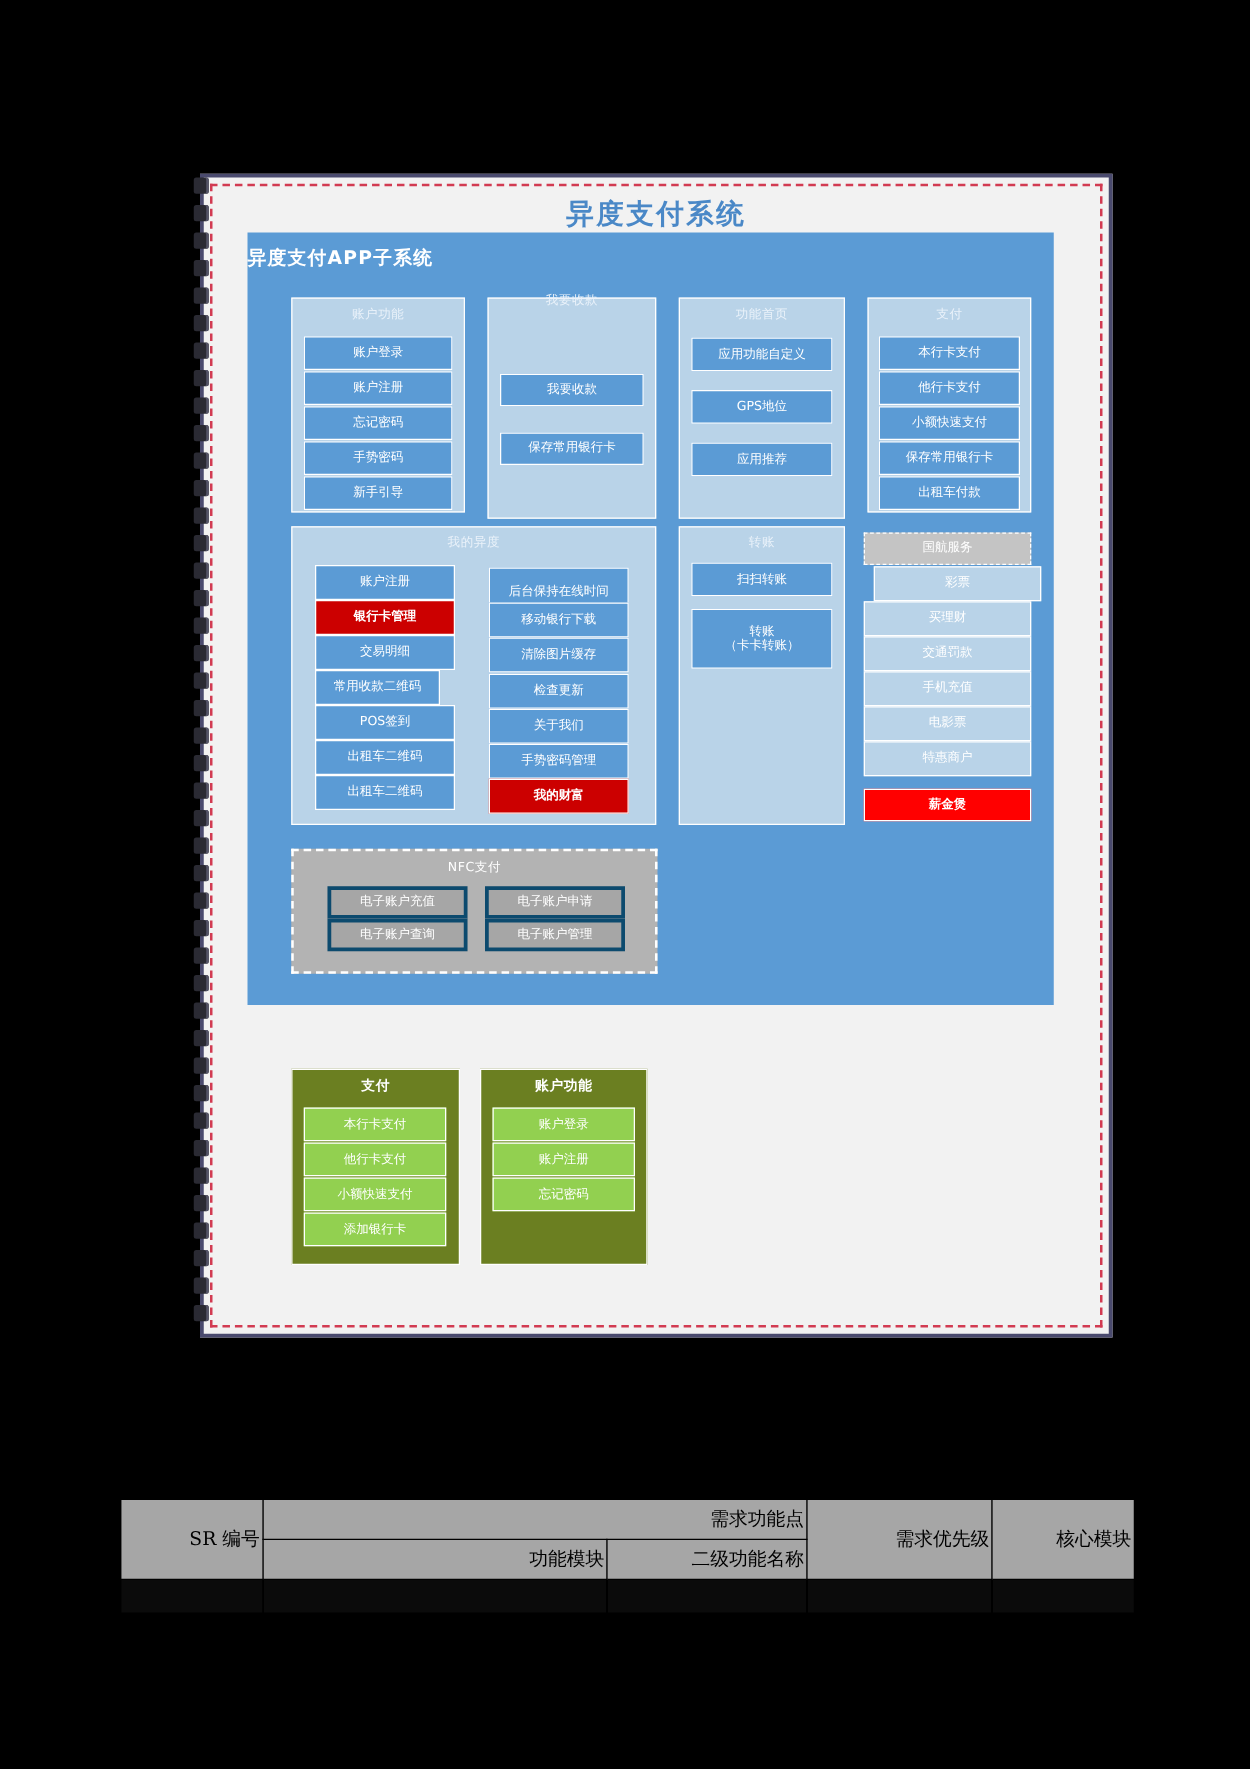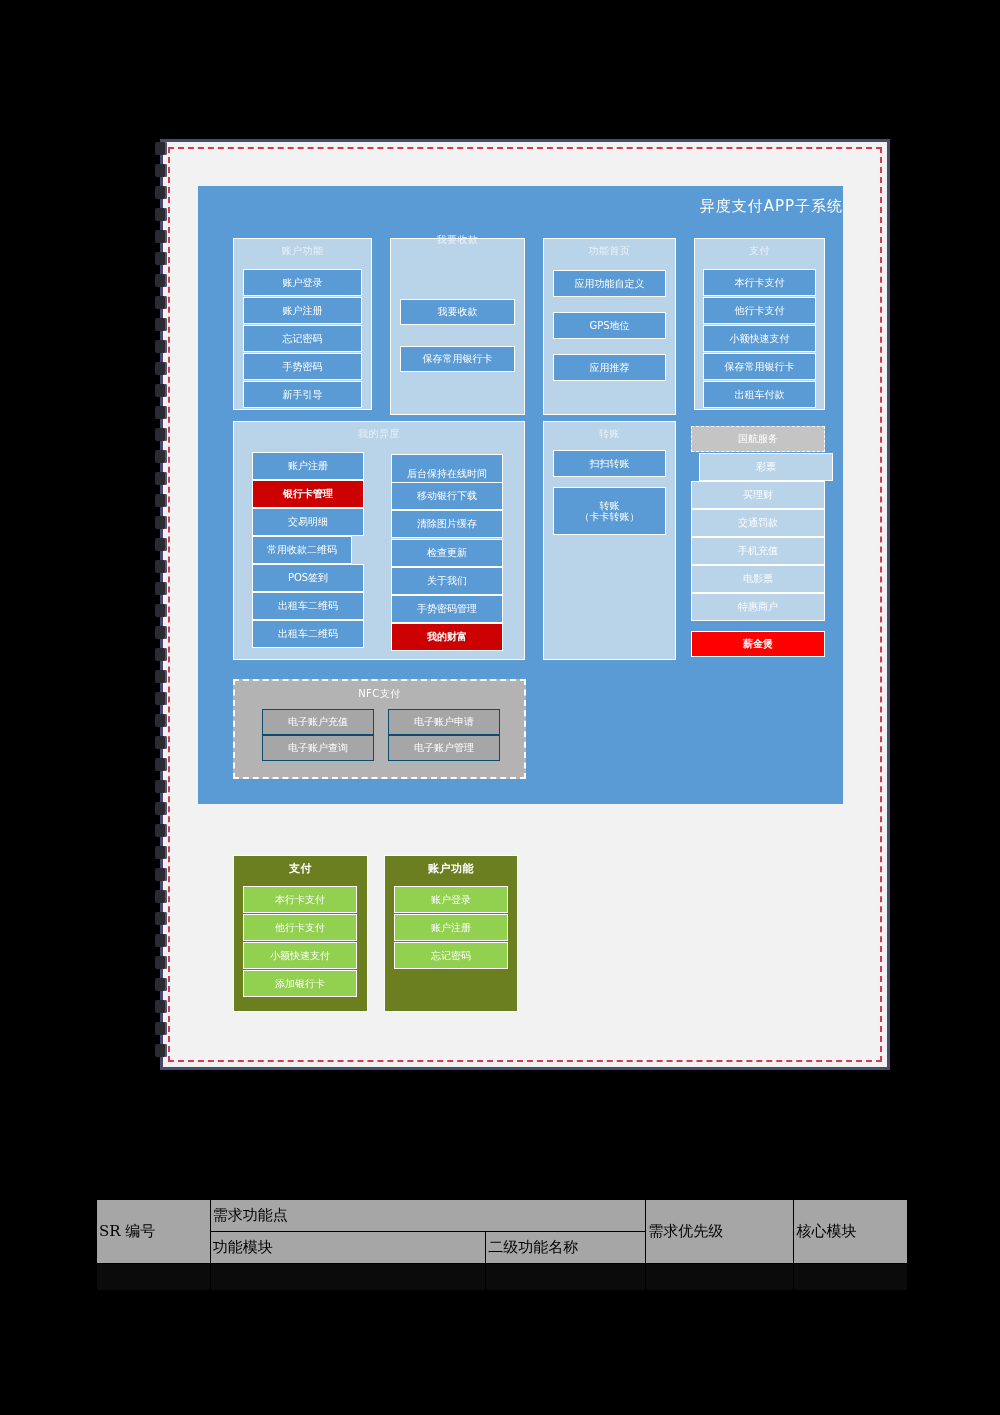"异度支付系统" div { html: none -> <div>异度支付系统</div> }
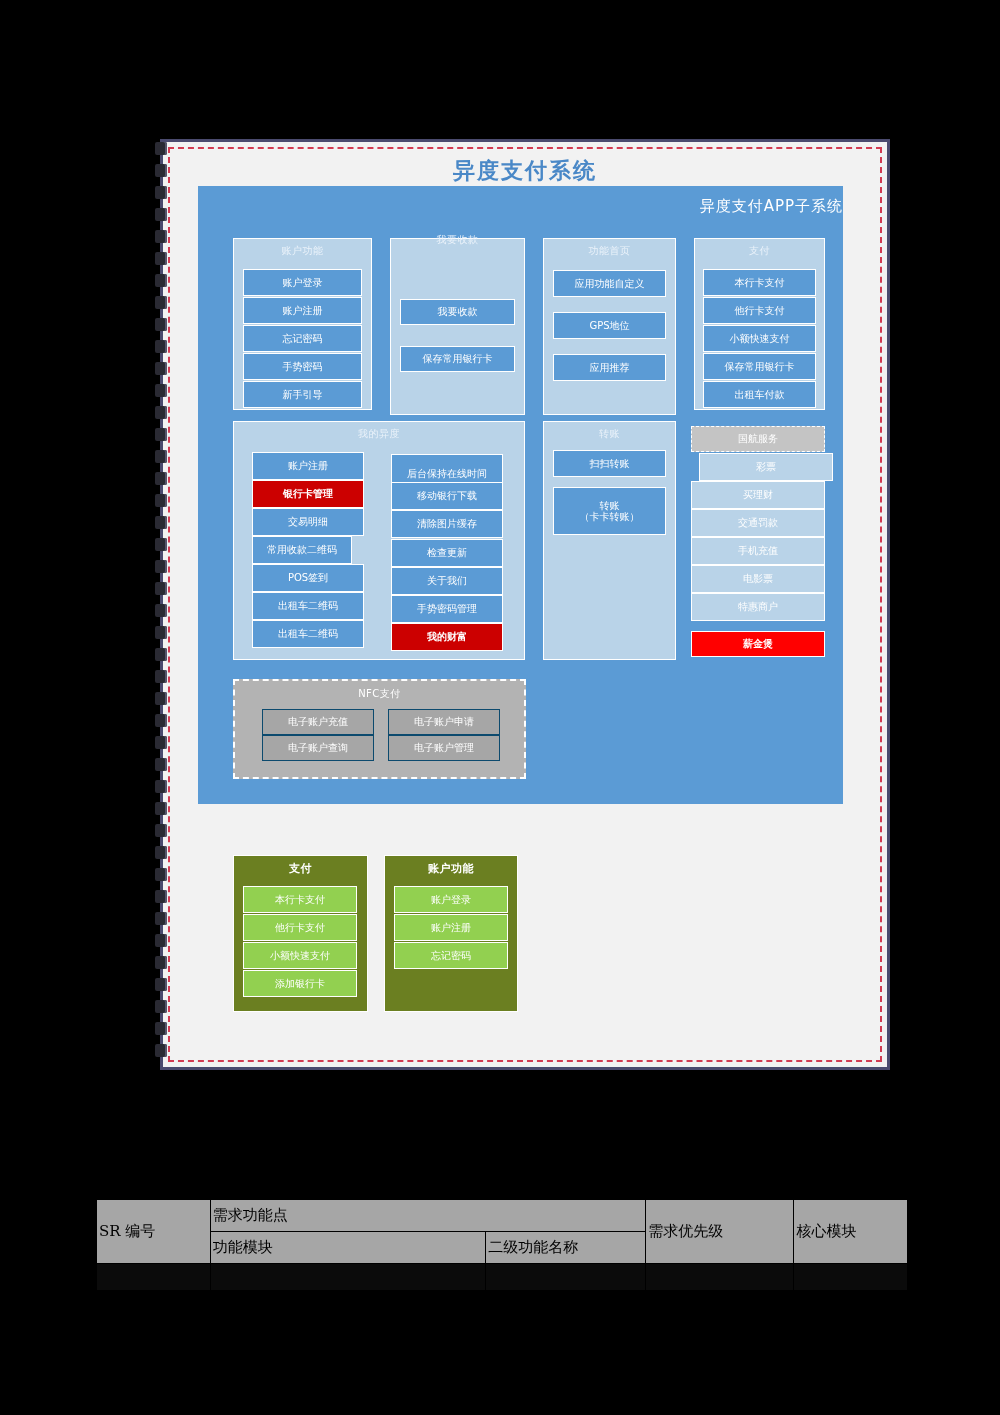"异度支付APP子系统" .subsystem-title { font-weight: normal -> bold; text-align: right -> left }
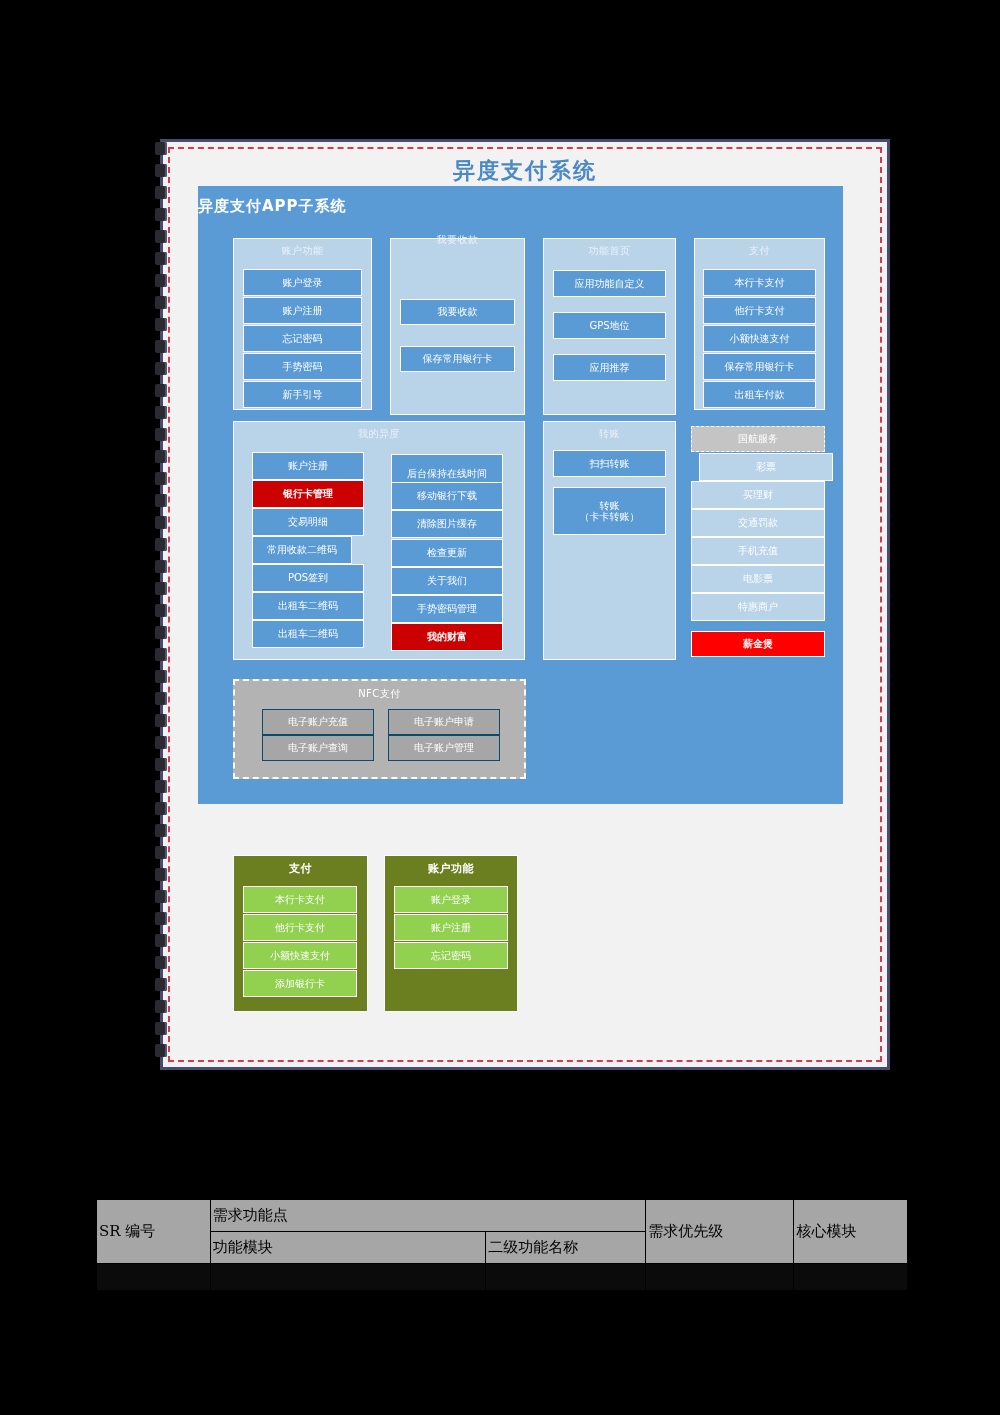"电子账户充值" .grey-item { border: 1px solid #0c4a6e -> 3px solid #0c4a6e }
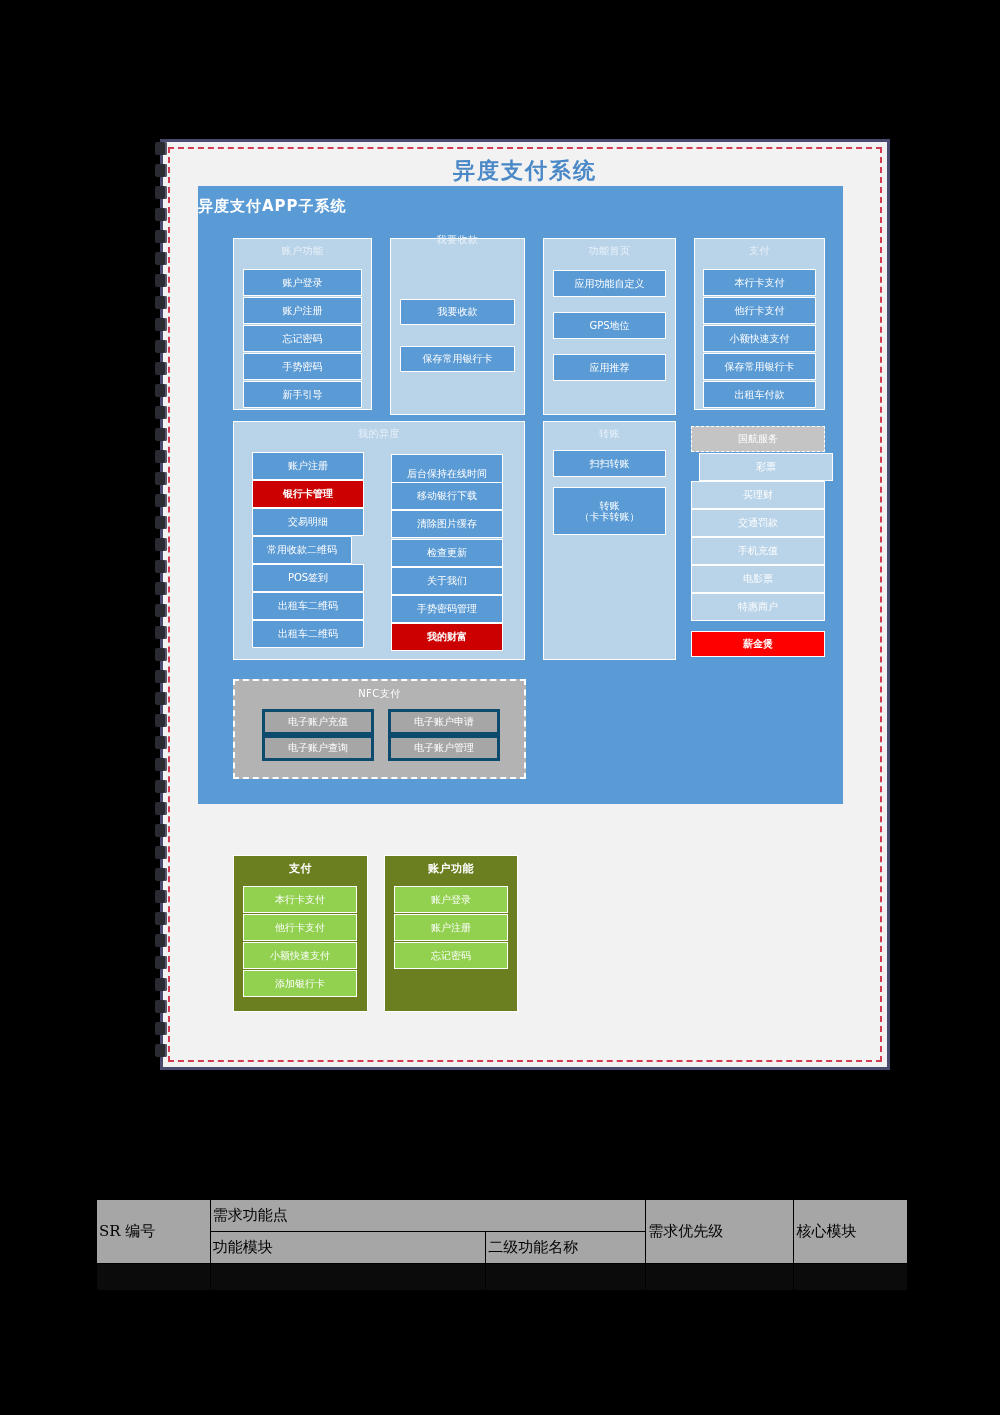"需求功能点" #req-table td { text-align: left -> right }
